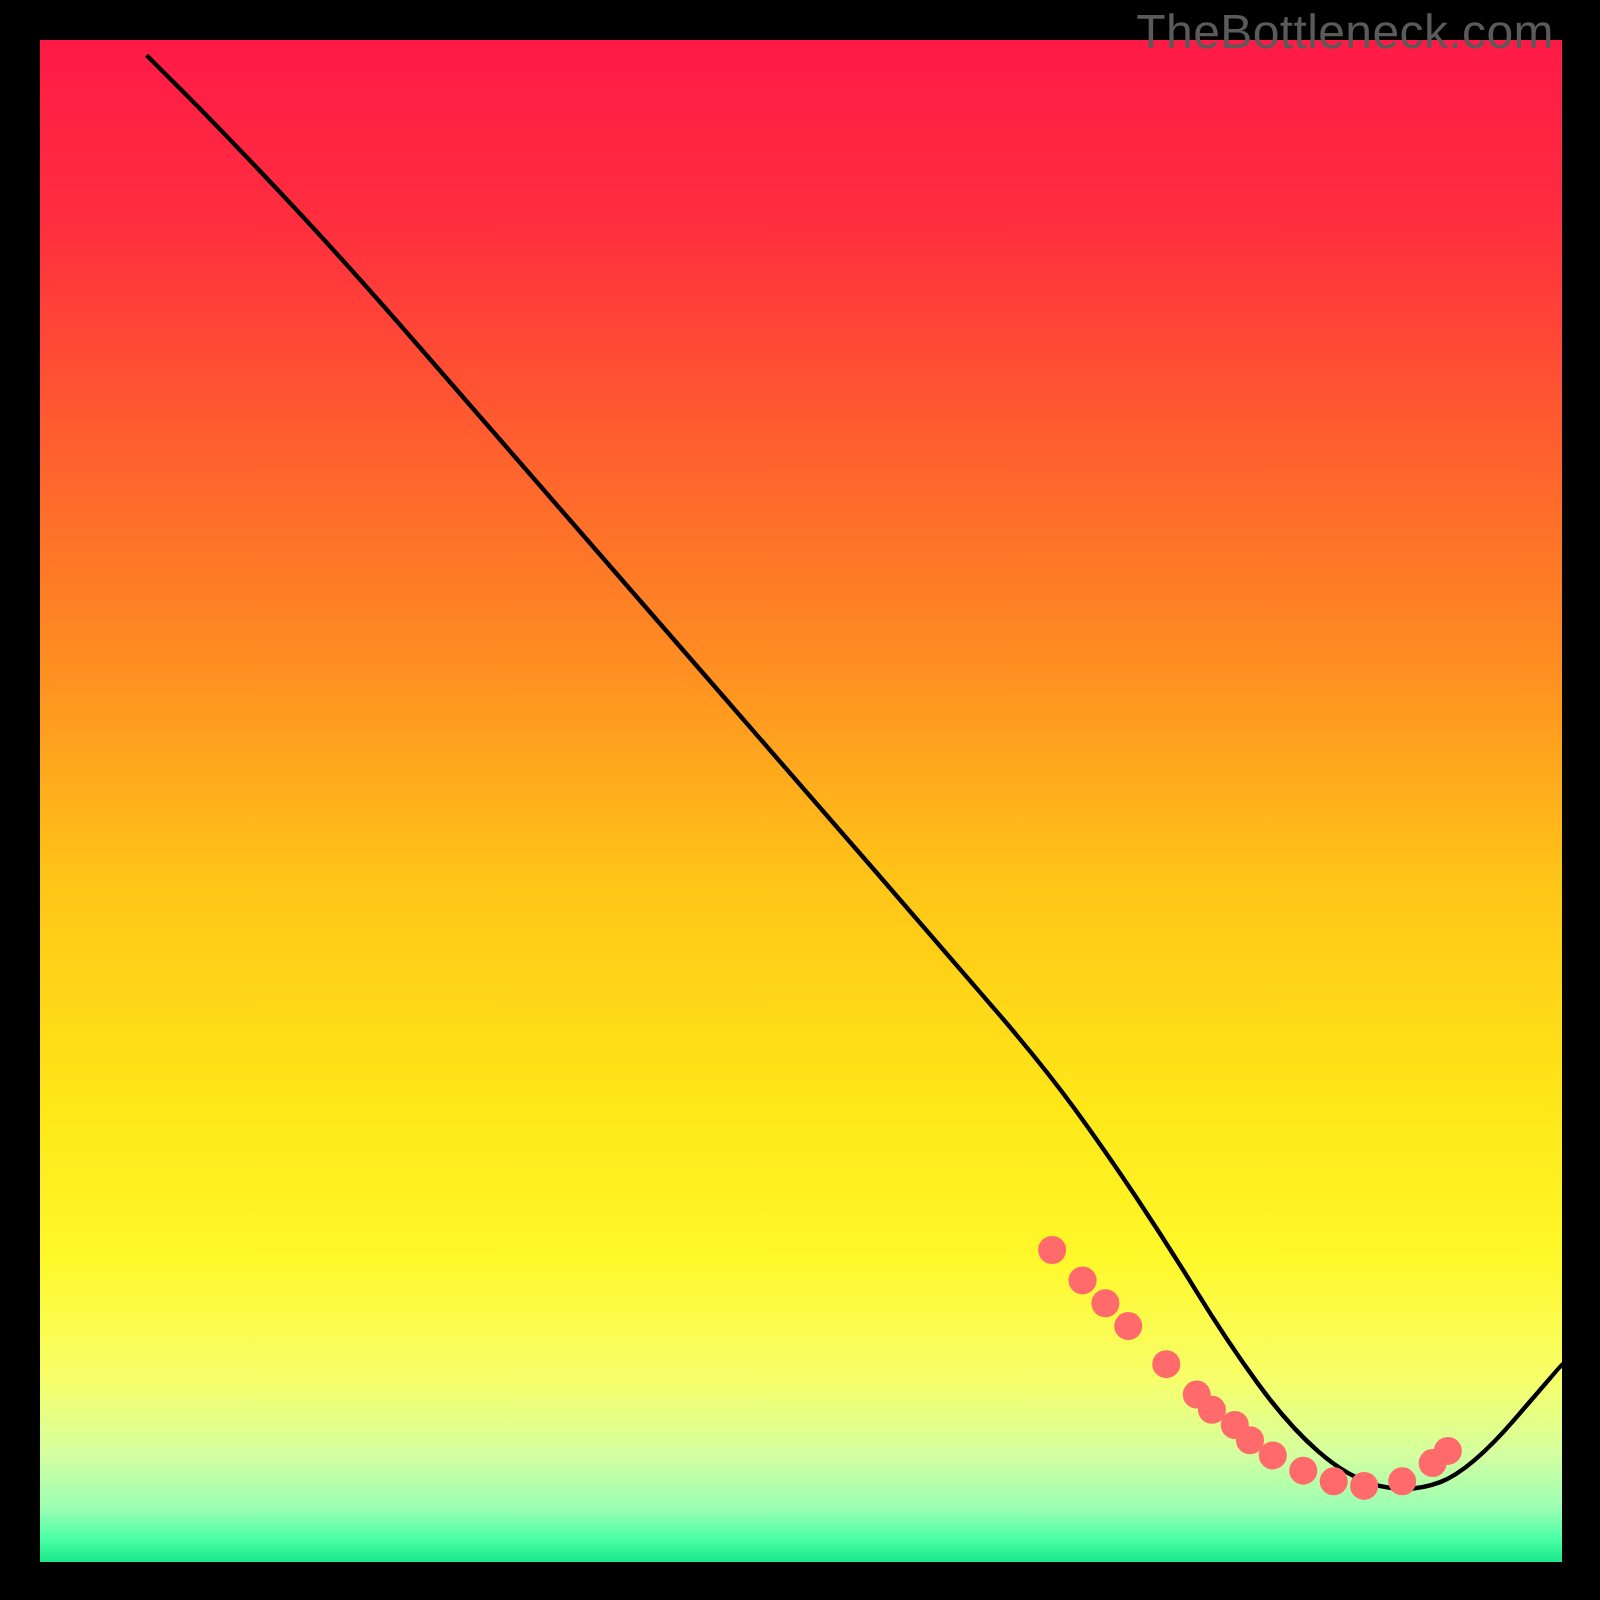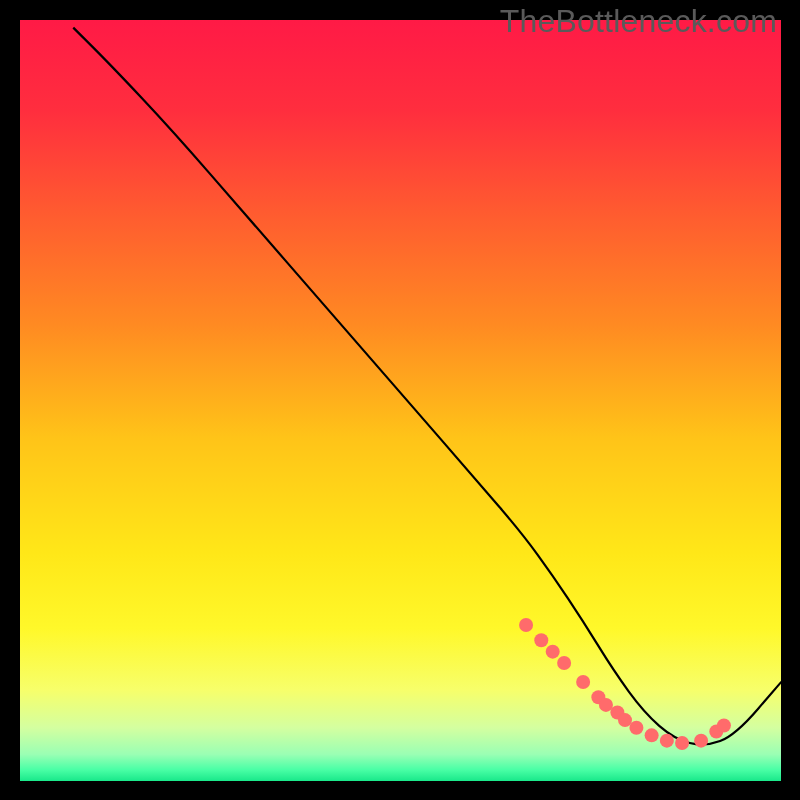"TheBottleneck.com" .watermark { font-size: 32px -> 24px }
